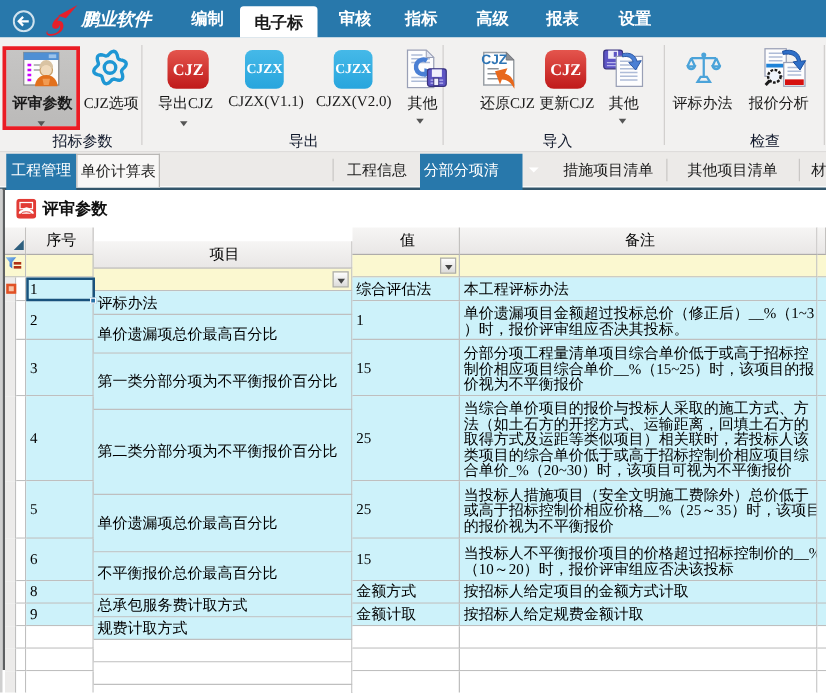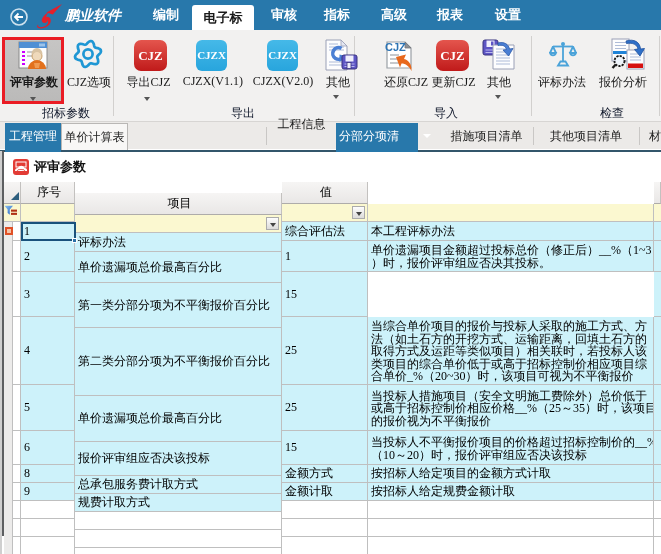"工程信息" div.ttab { top: 111px -> 123px }
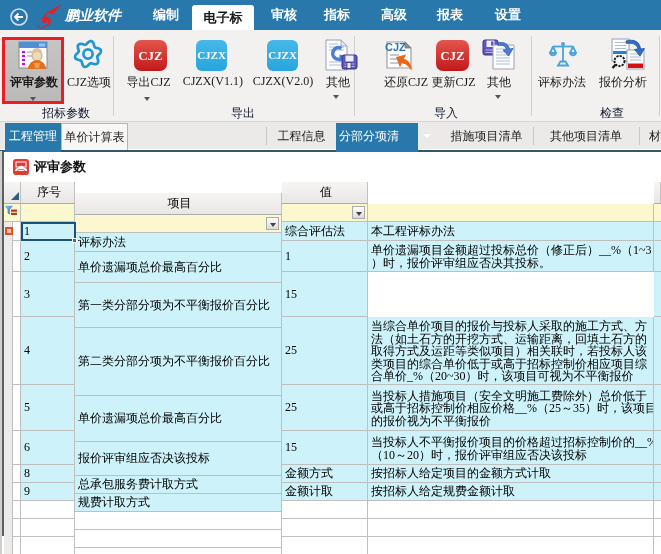"备注" div.cell { html: none -> <div>备注</div> }
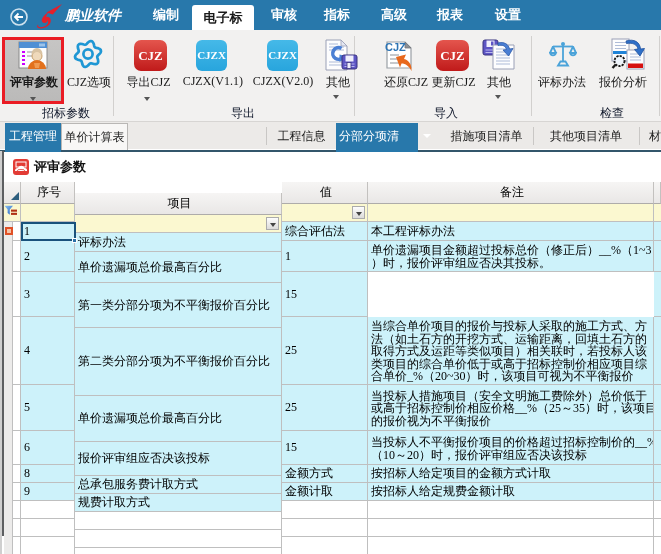"分部分项工程量清单项目综合单价低于或高于招标控" div.cell { html: none -> <div> <span>分部分项工程量清单项目综合单价低于或高于招标控<br>制价相应项目综合单价__%（15~25）时，该项目的报<br>价视为不平衡报价</span> </div> }
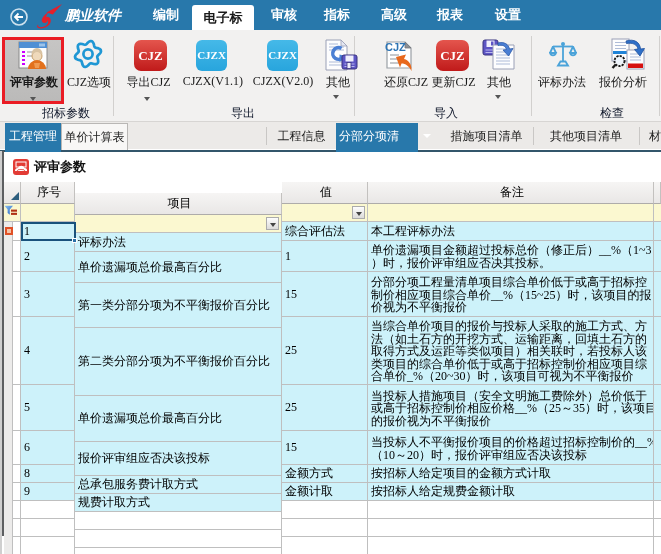"报价评审组应否决该投标" div.cell { text: 报价评审组应否决该投标 -> 不平衡报价总价最高百分比 }
